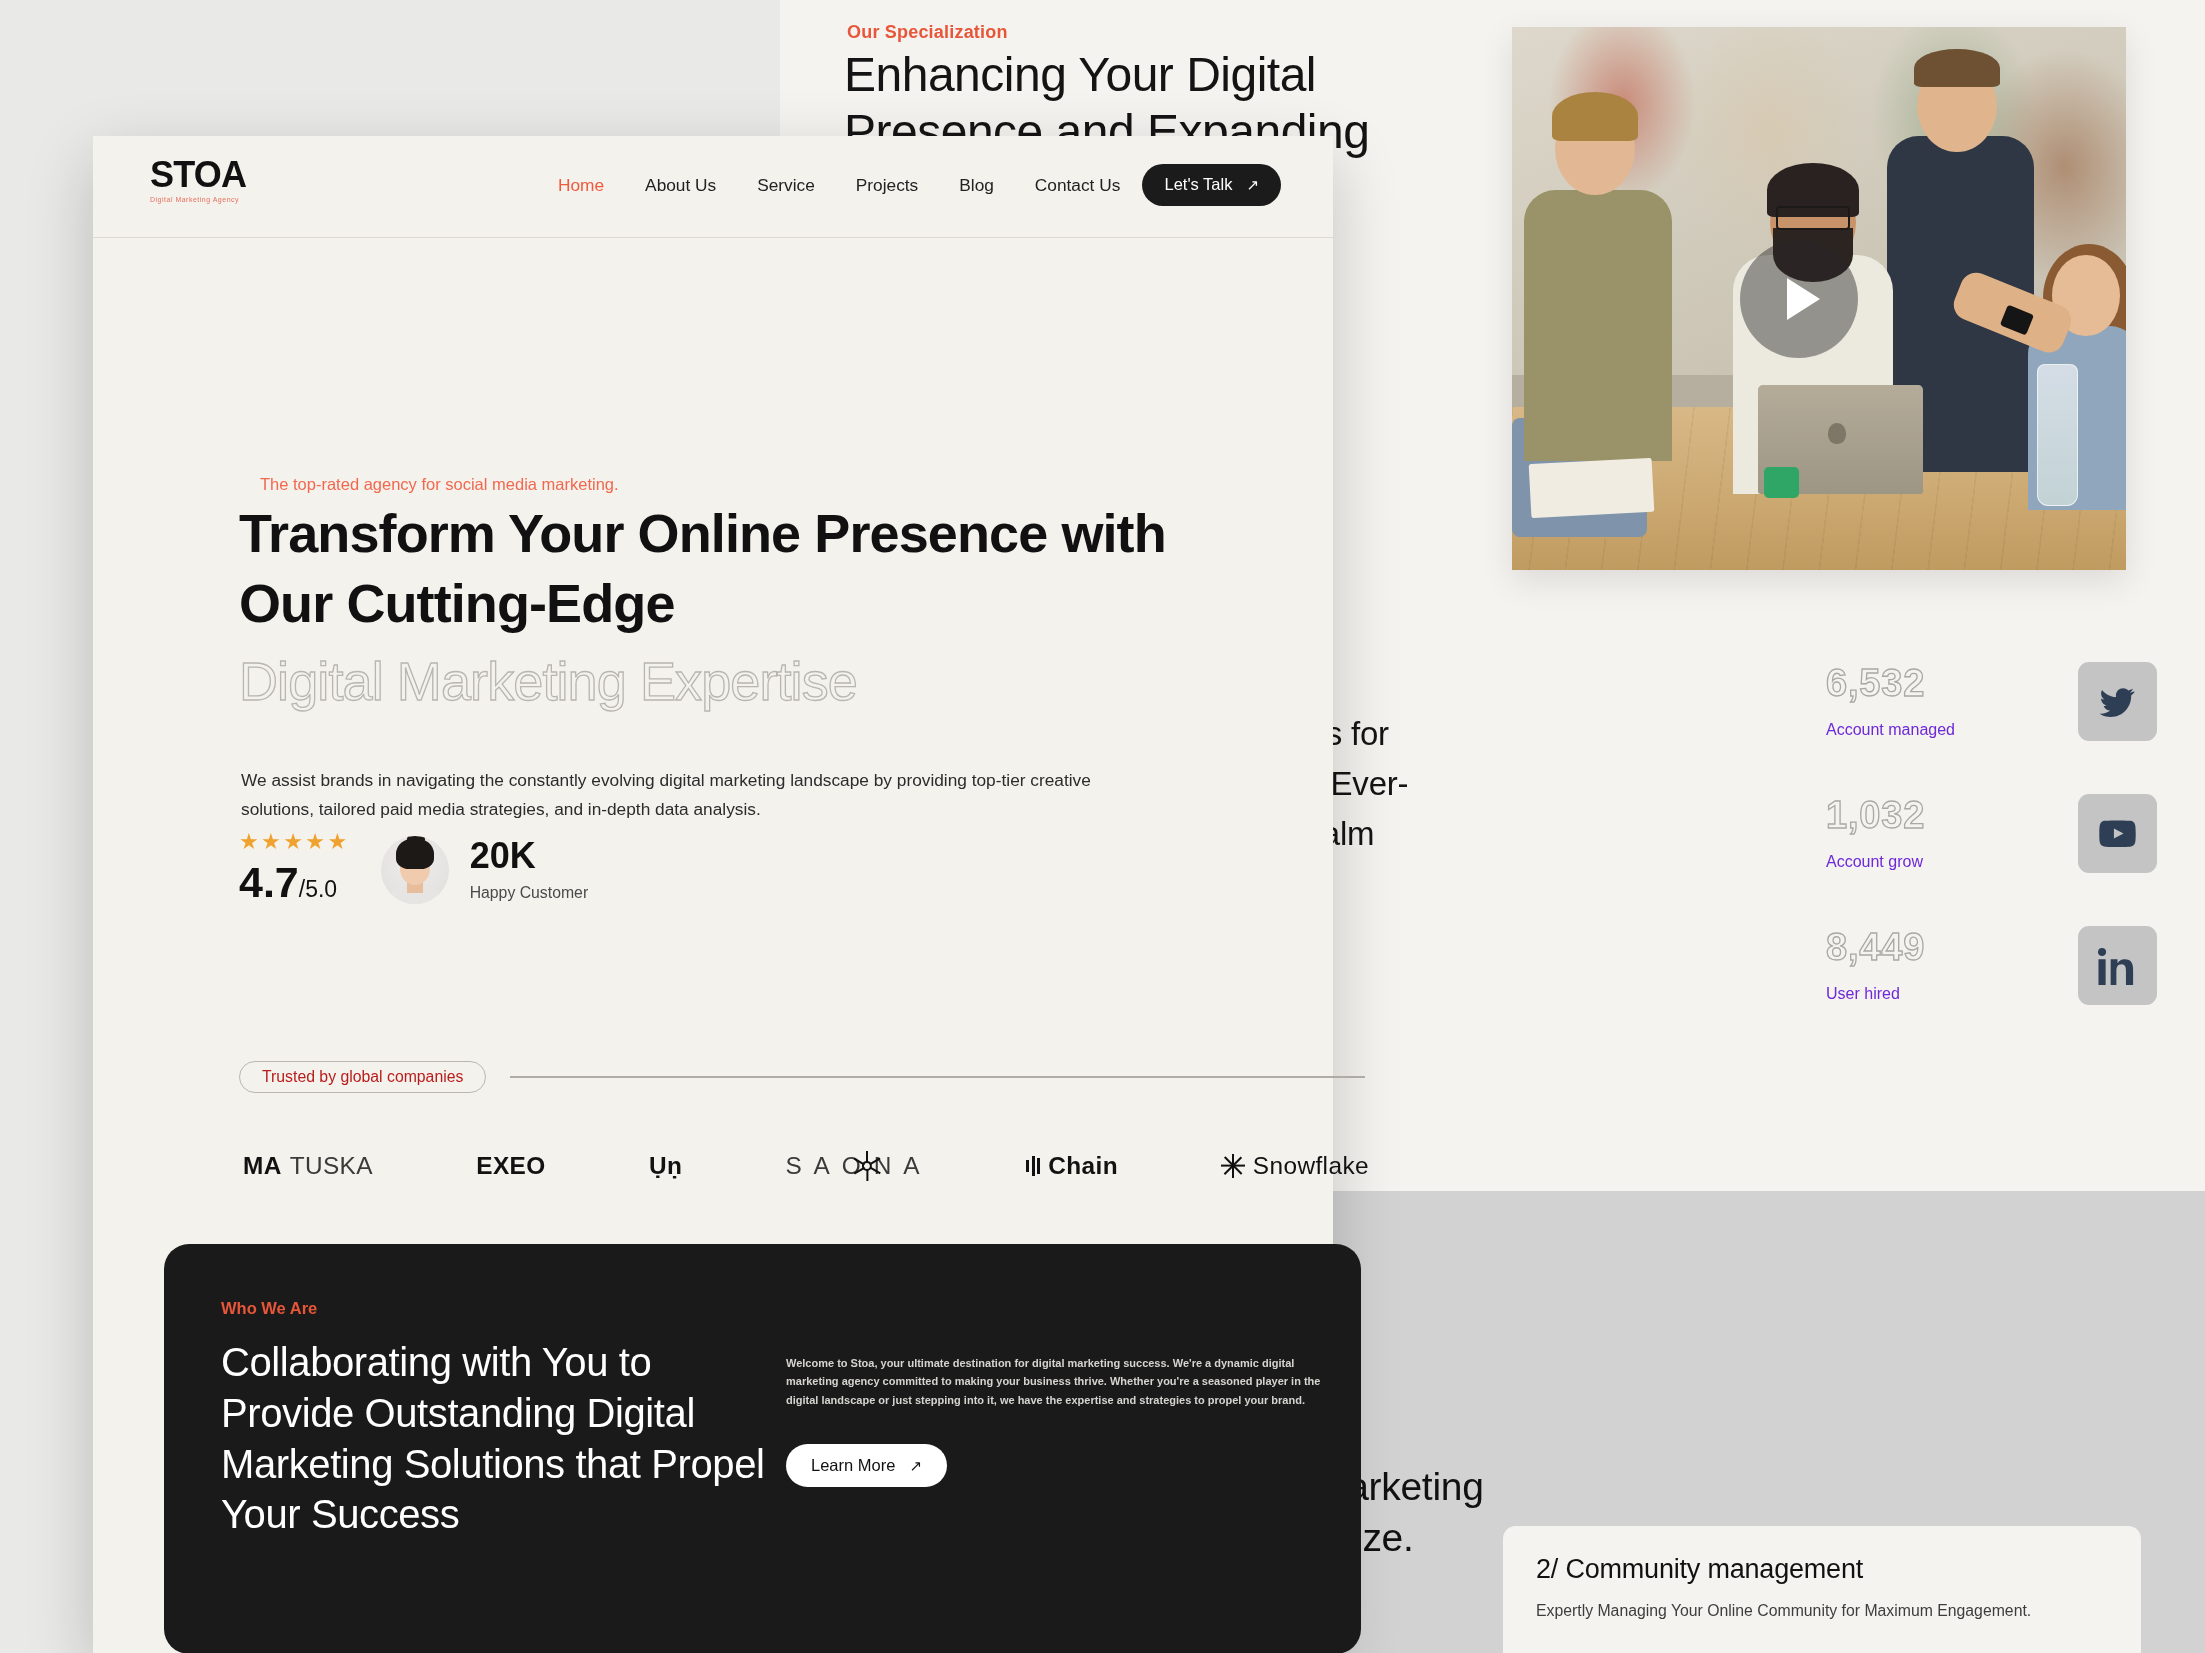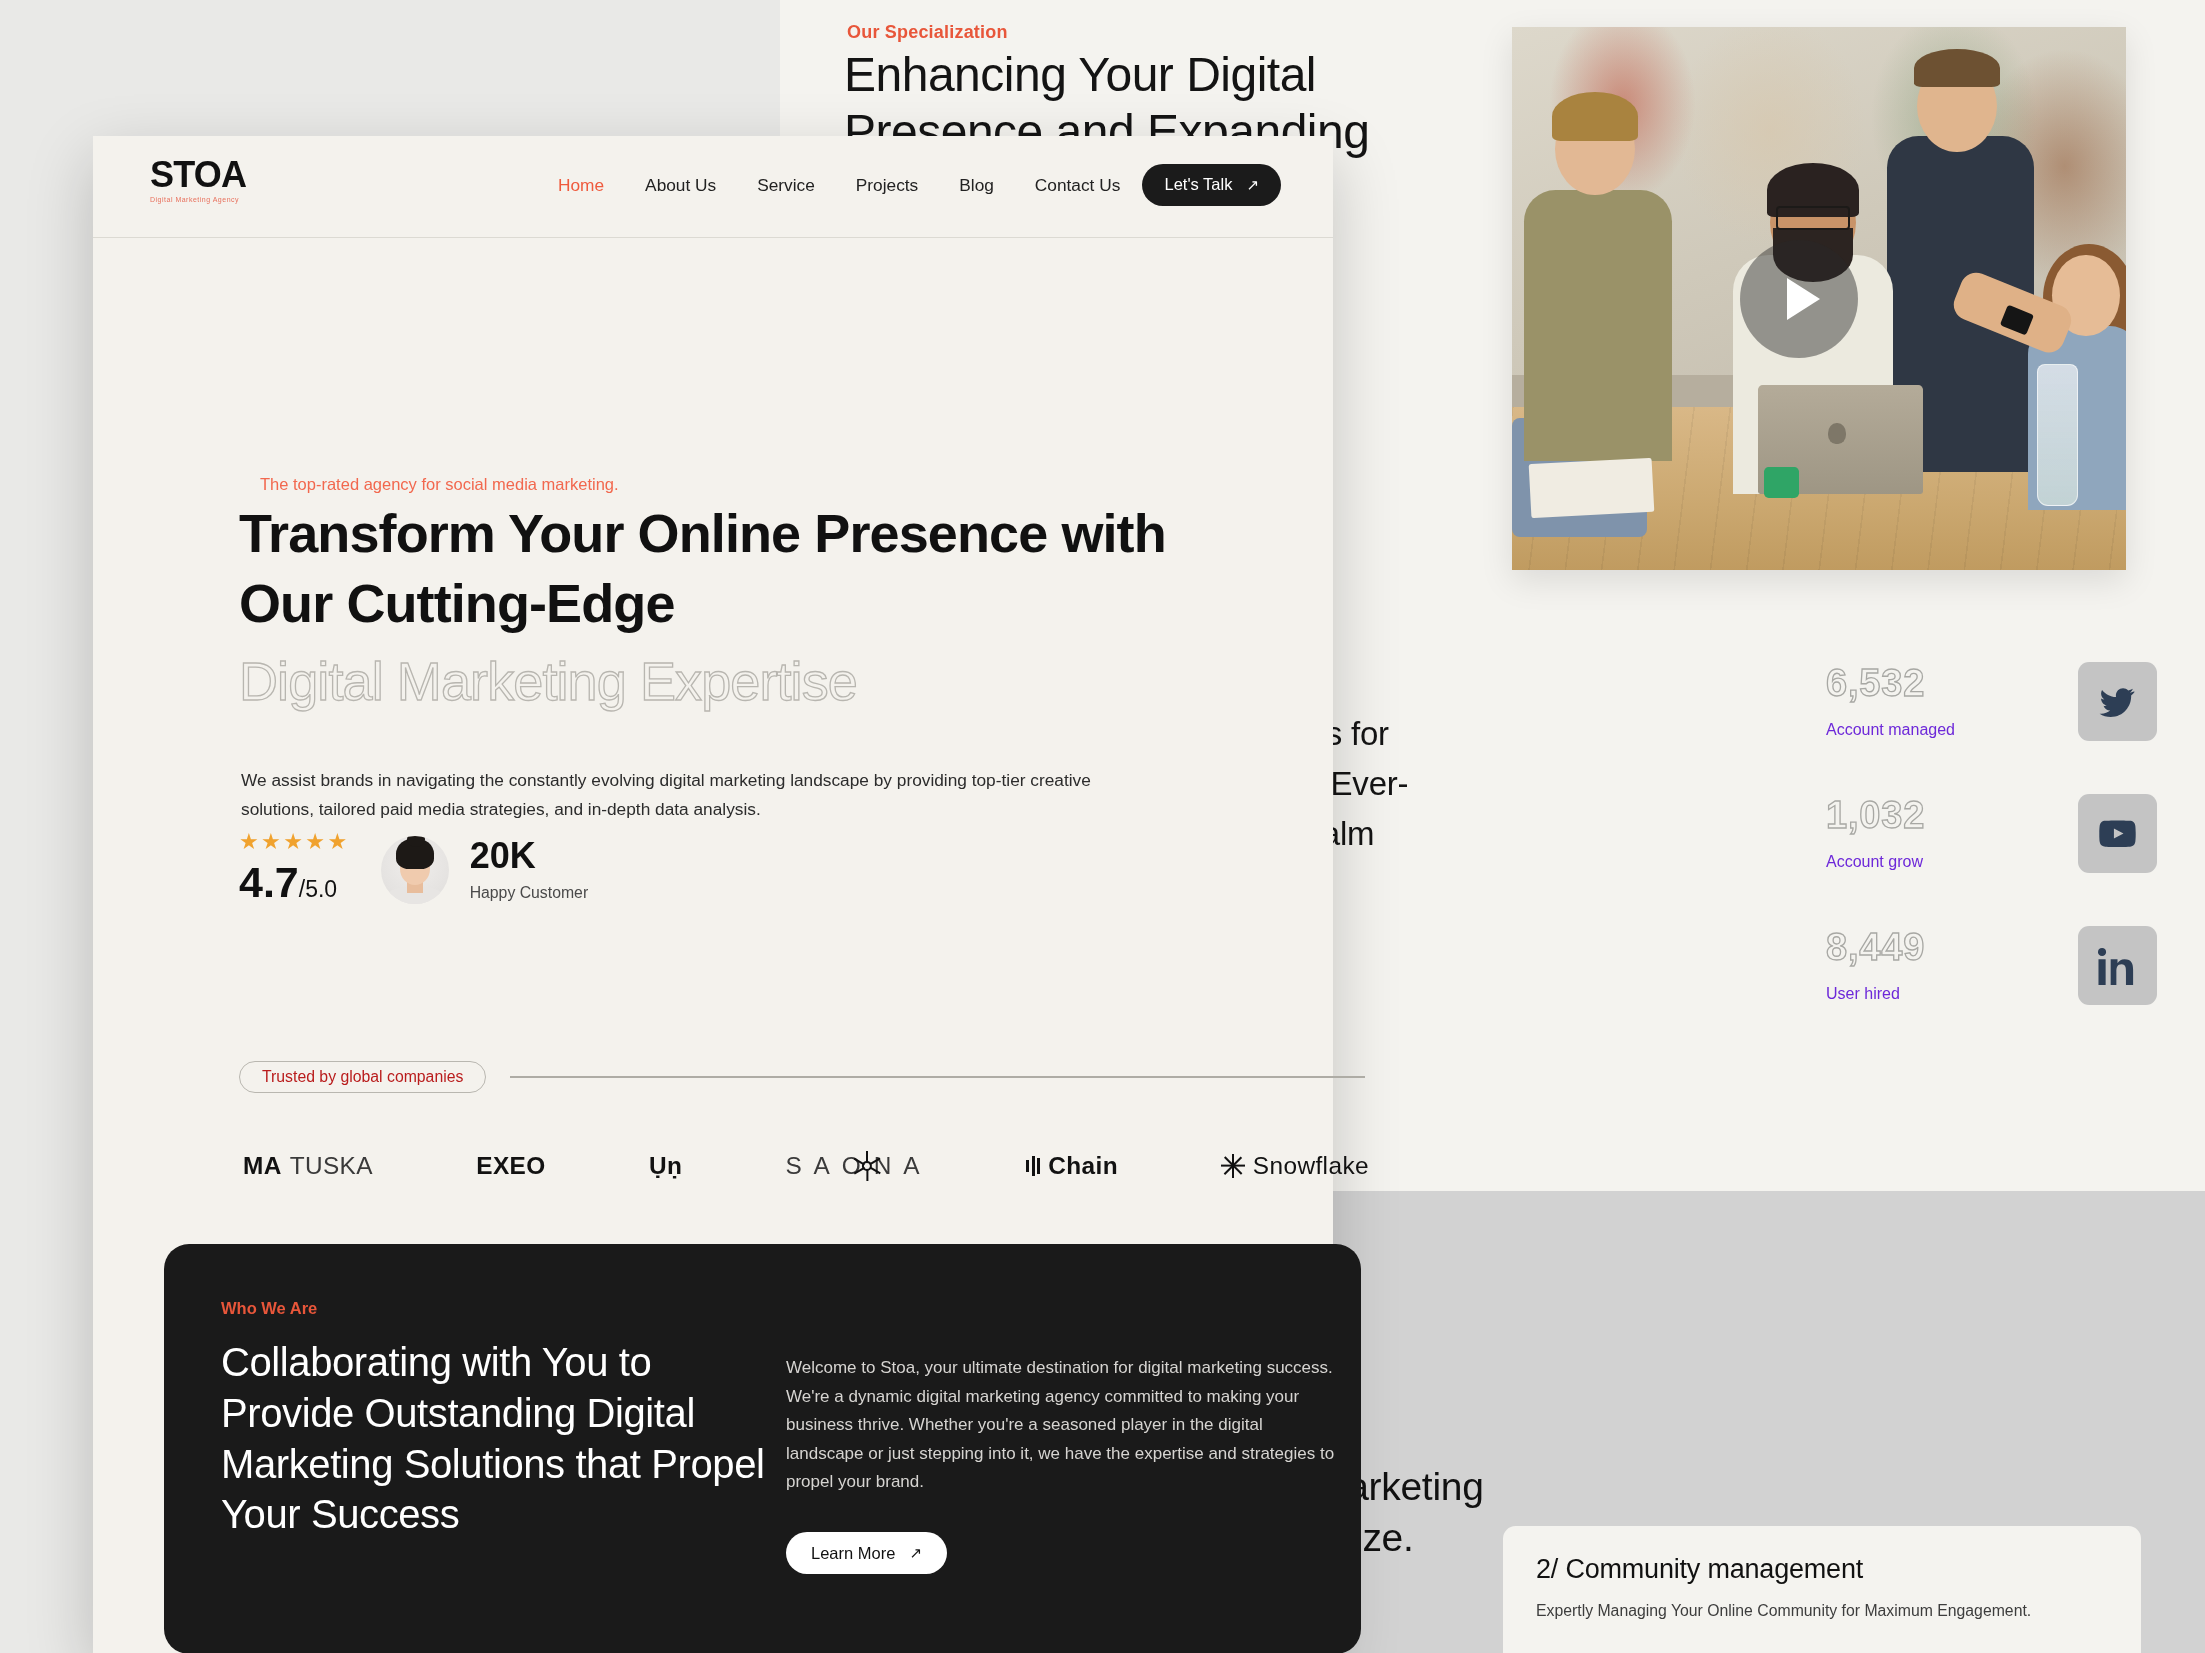"Welcome to Stoa, your ultimate" .dc-p { font-size: 17px -> 11px; font-weight: none -> bold }
